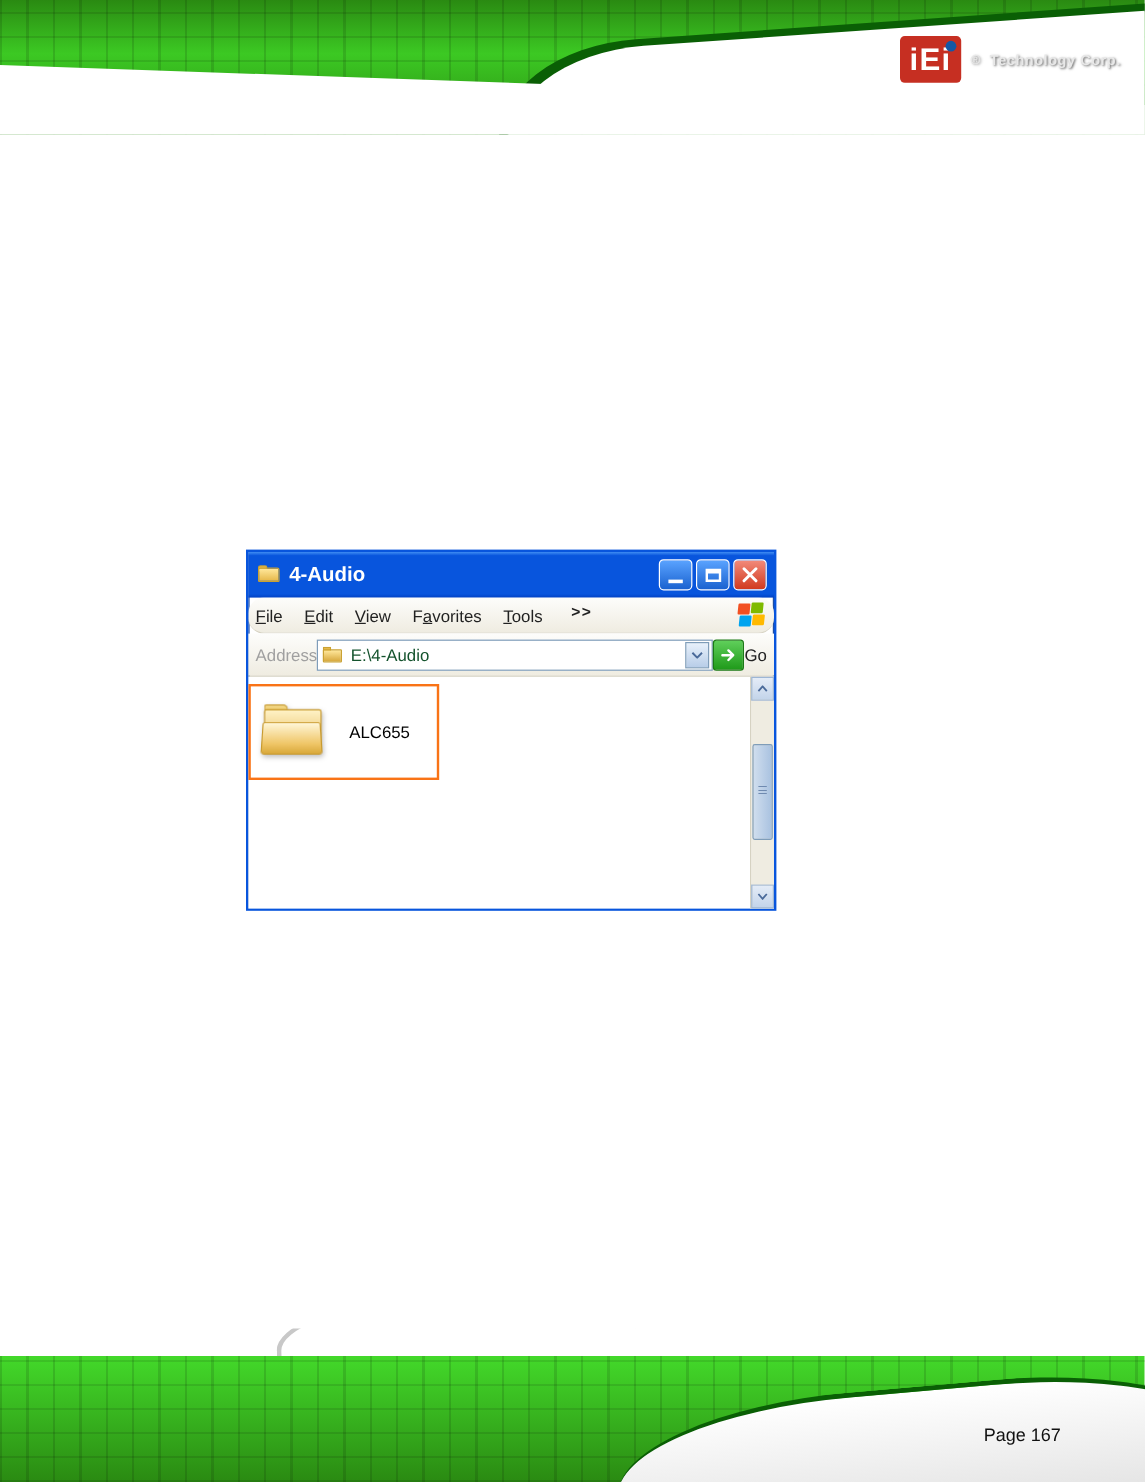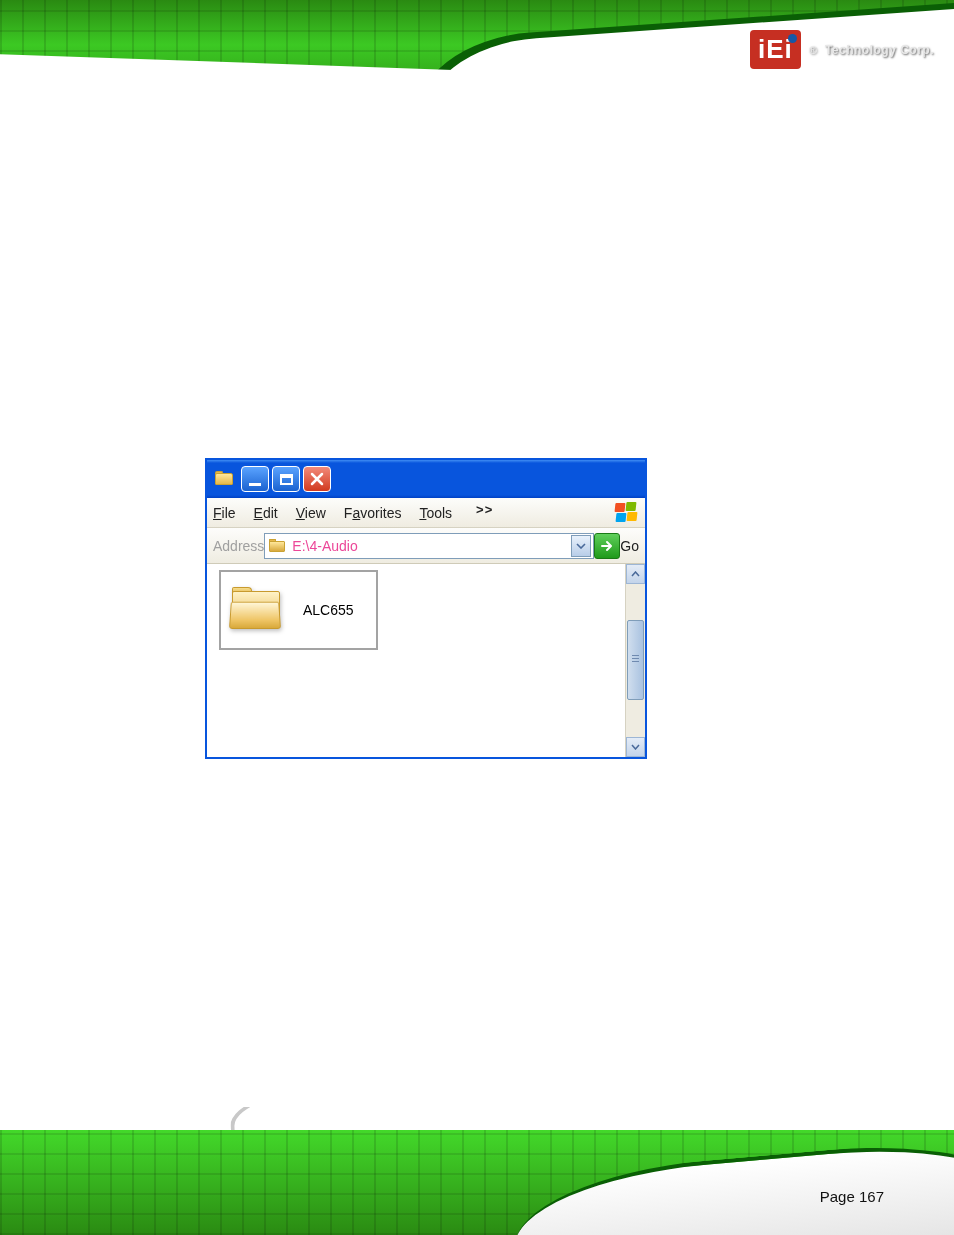"4-Audio" div.titlebar-text { html: none -> <div>4-Audio</div> }
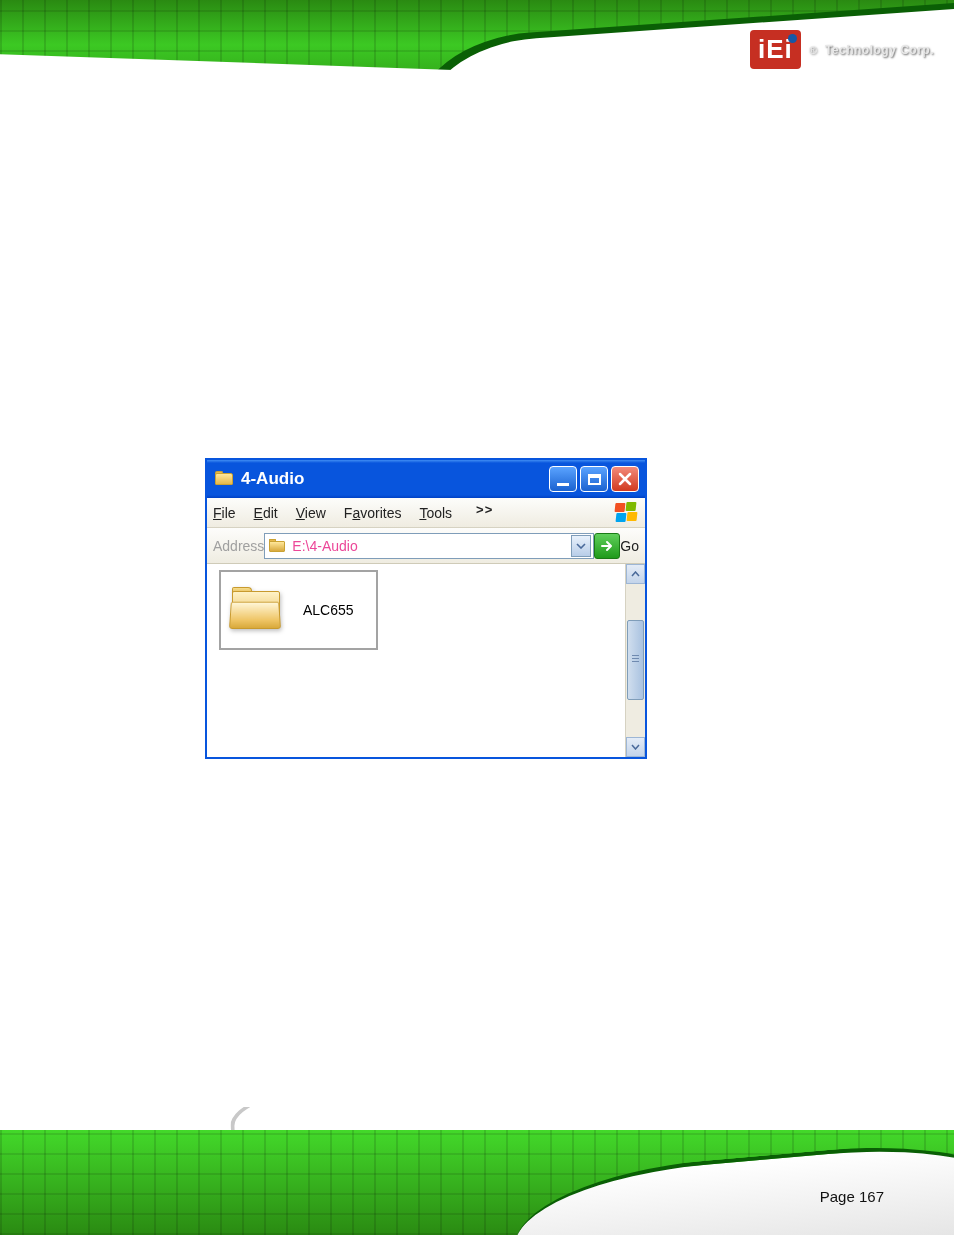"File" .menubar { border-radius: none -> 13px }
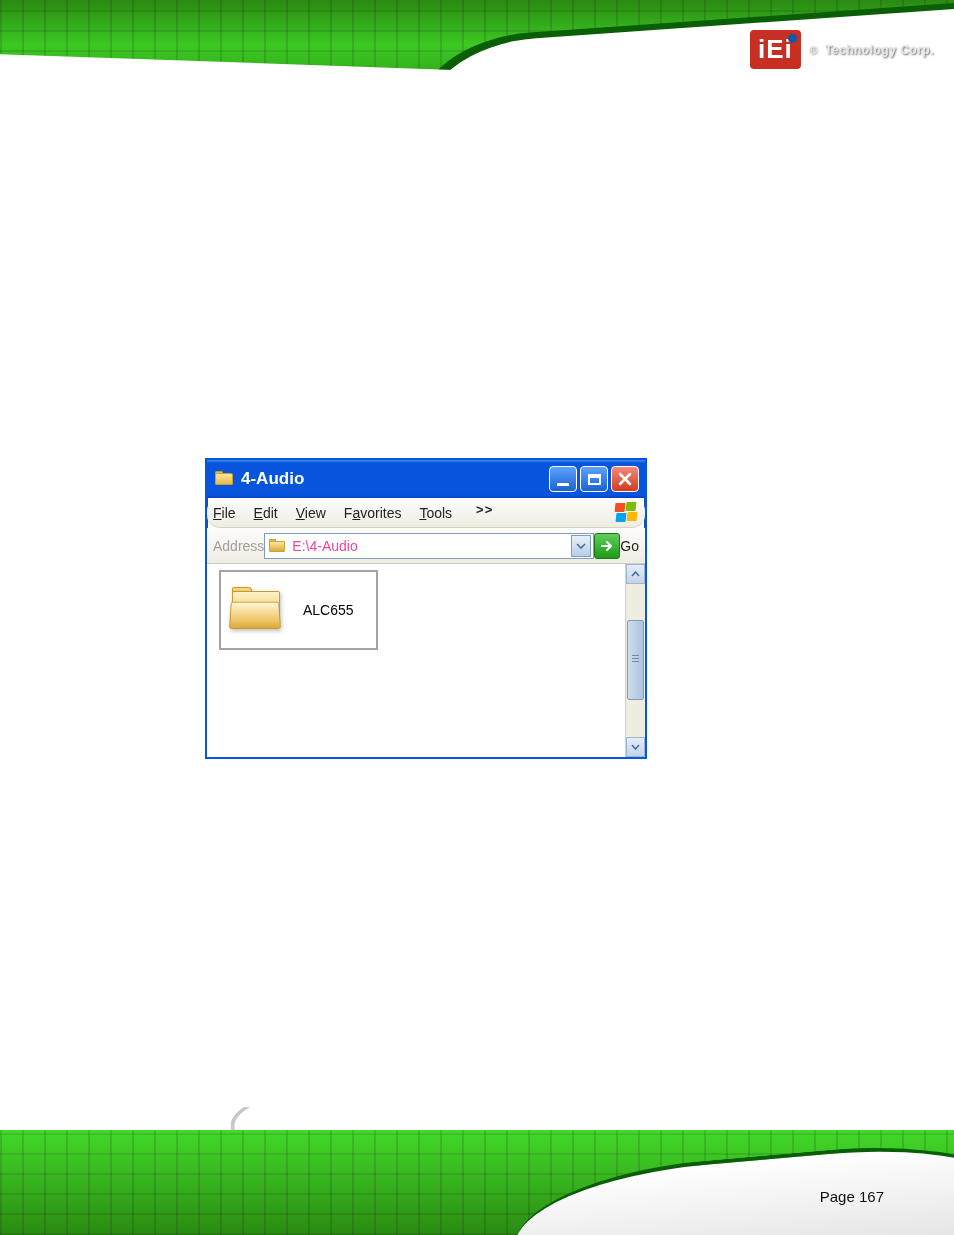"E:\4-Audio" .addr-text { color: #ec4899 -> #14532d }
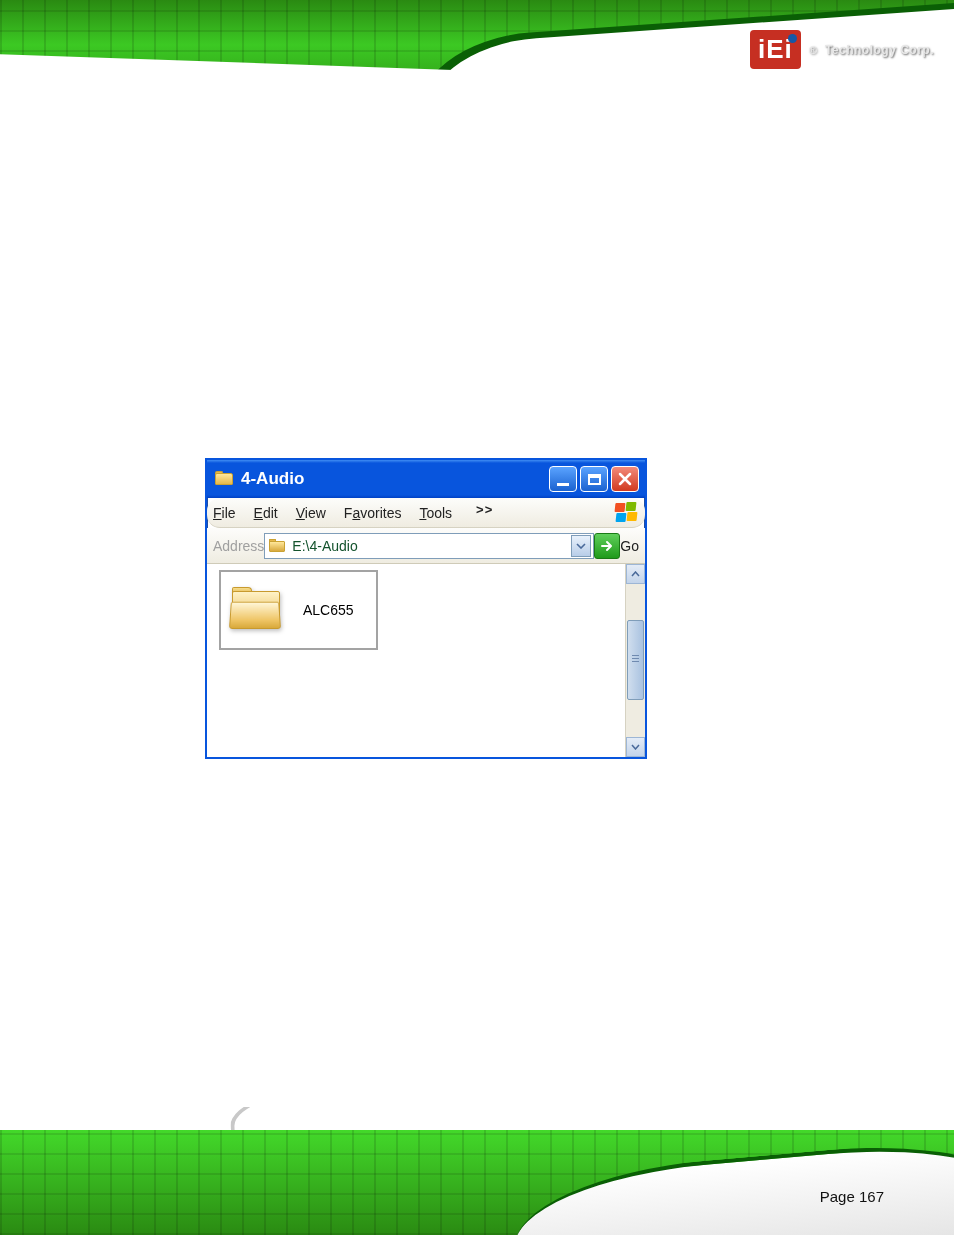"ALC655" .folder-row.highlight { border: 2px solid #a3a3a3 -> 2px solid #f97316; margin: 2px 4px 6px 12px -> 2px 4px 6px 0 }
